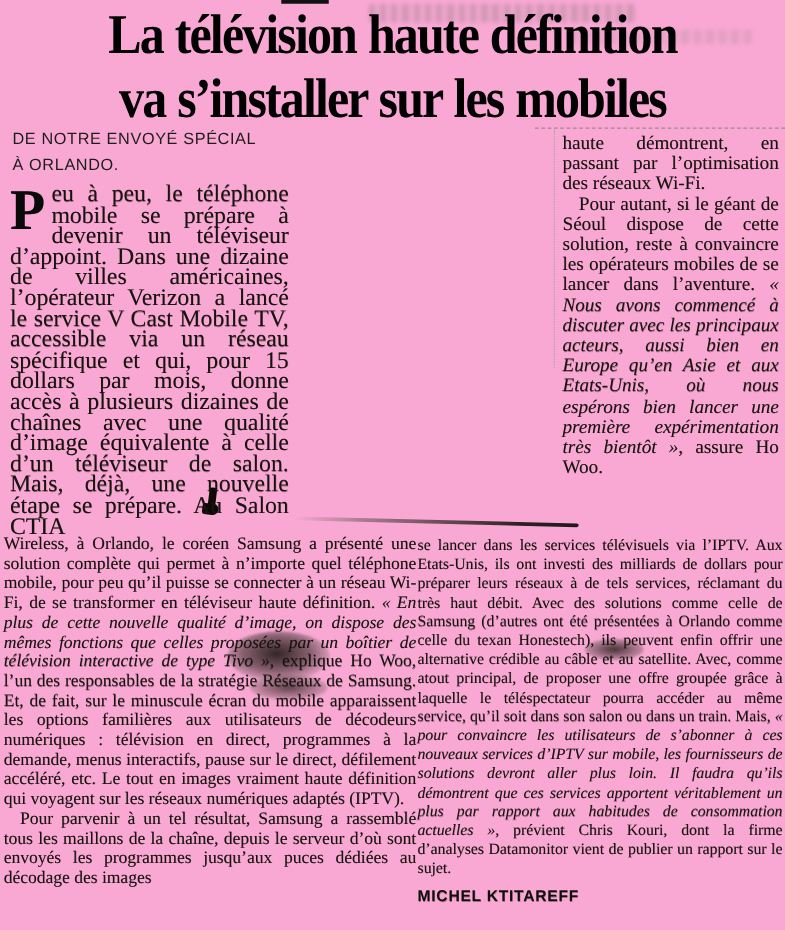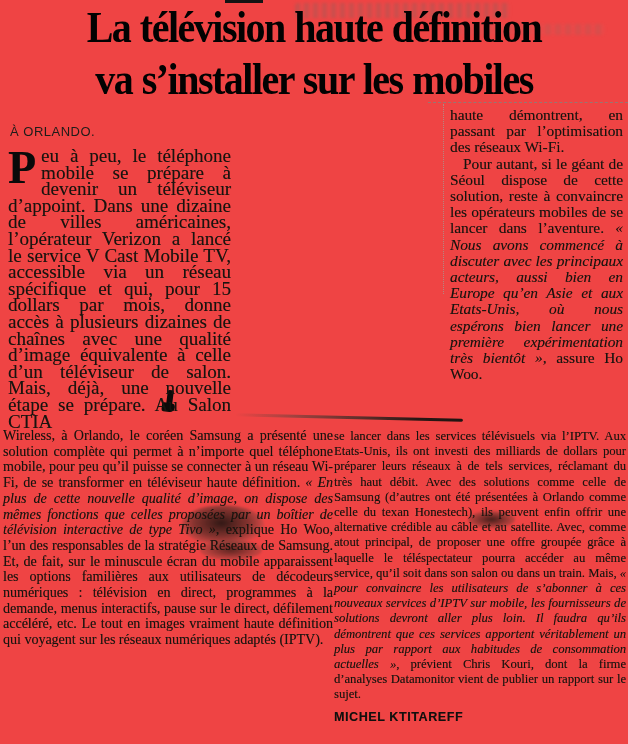"La télévision haute définition" .page { background: #ef4444 -> #f9a8d4 }
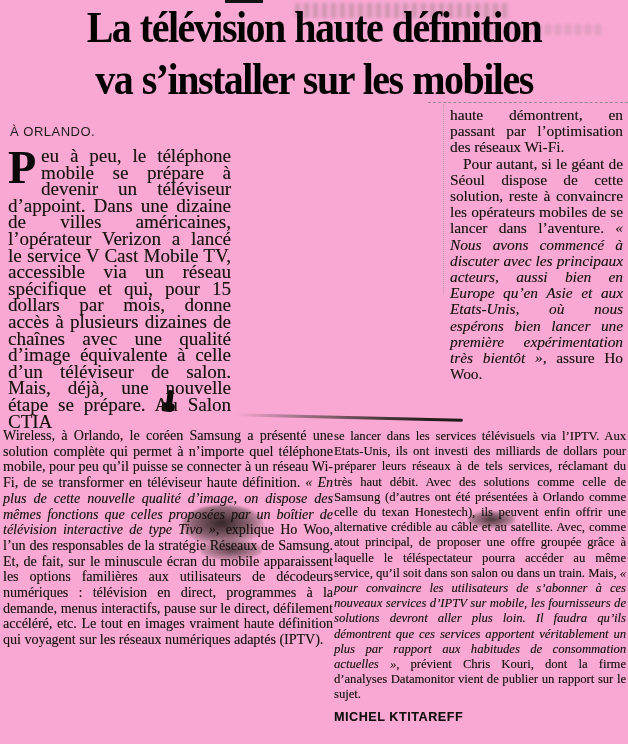"DE NOTRE ENVOYÉ SPÉCIAL" span { html: none -> <span>DE NOTRE ENVOYÉ SPÉCIAL</span> }
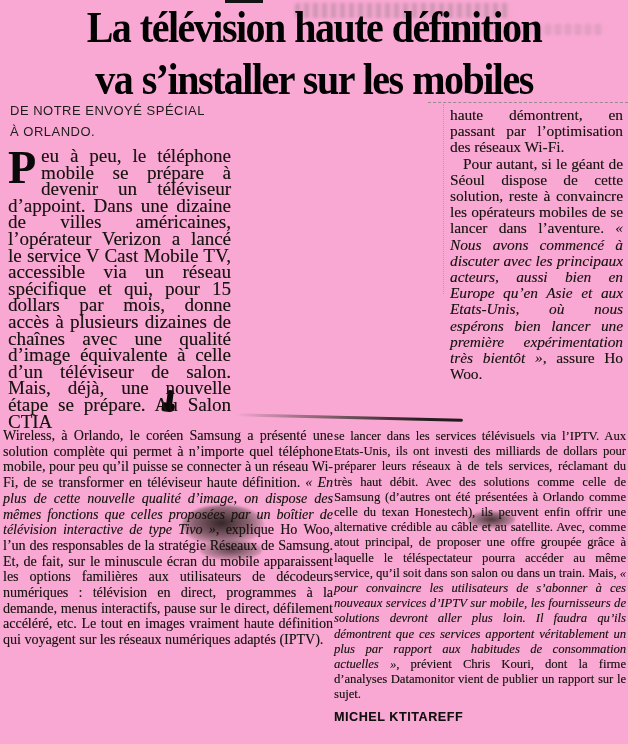"Pour parvenir à un tel" p.para { html: none -> <p><span>Pour parvenir à un tel résultat, Samsung a rassemblé tous les maillons de la chaîne, depuis le serveur d’où sont envoyés les programmes jusqu’aux puces dédiées au décodage des images</span></p> }
